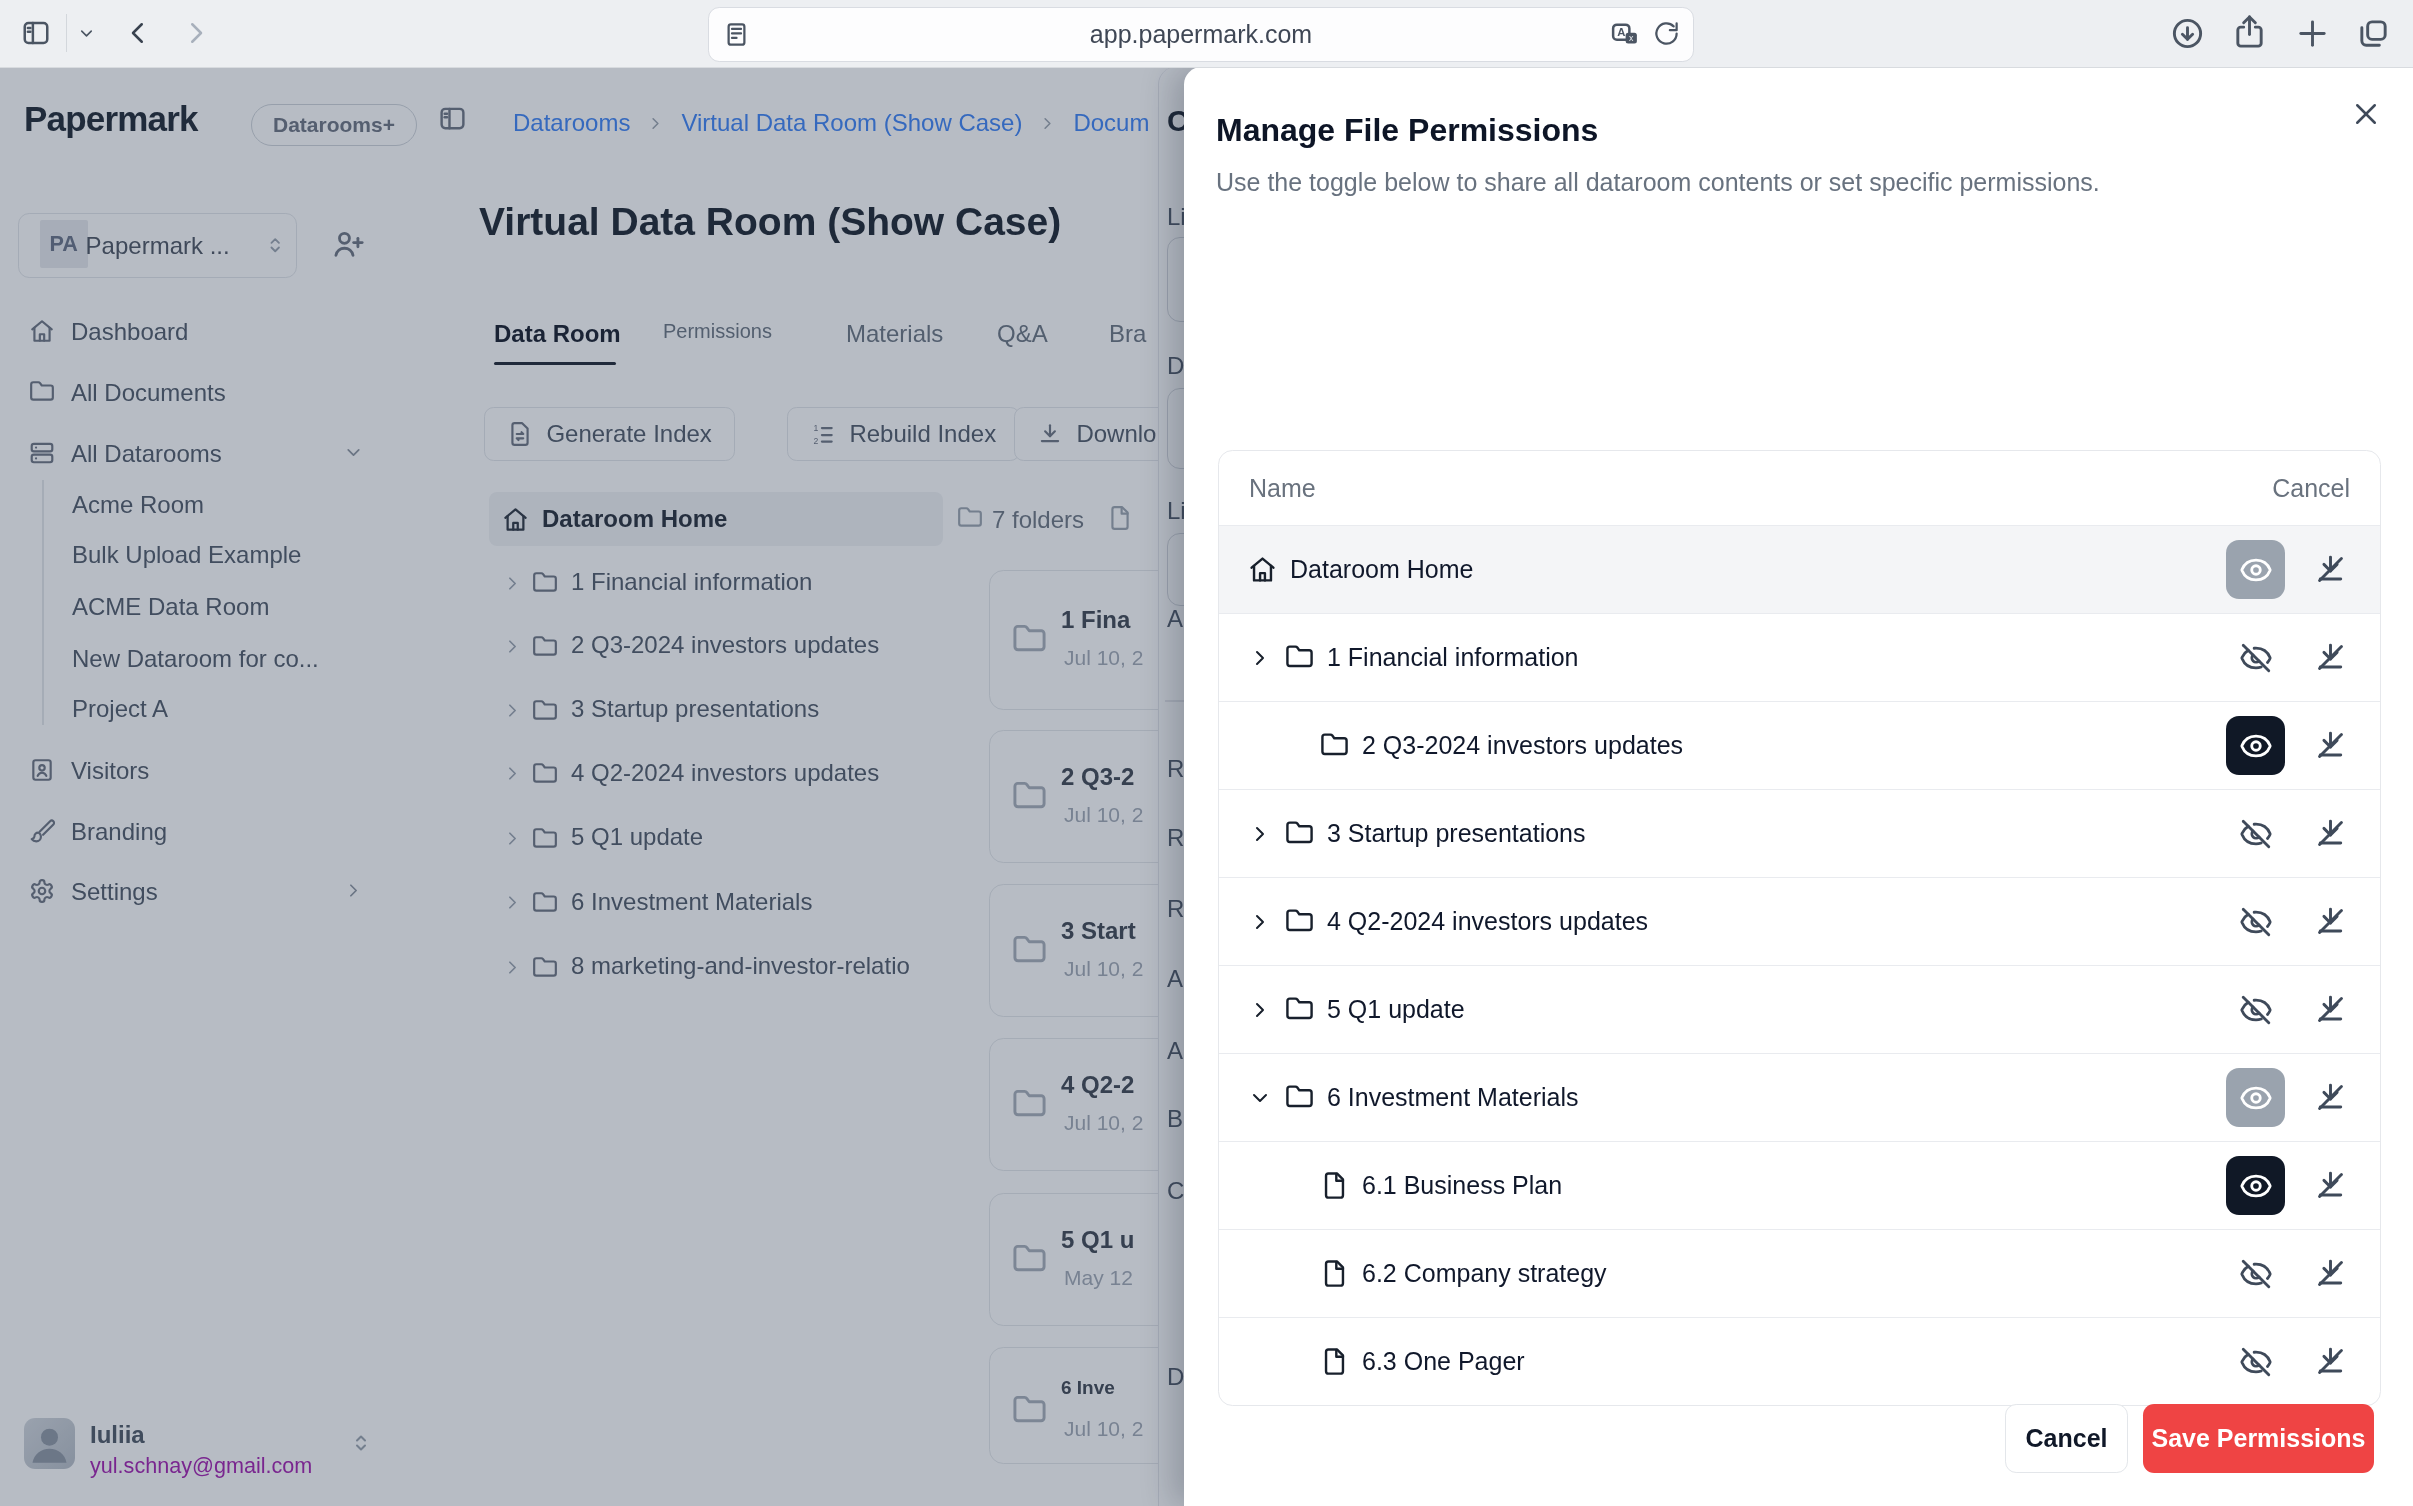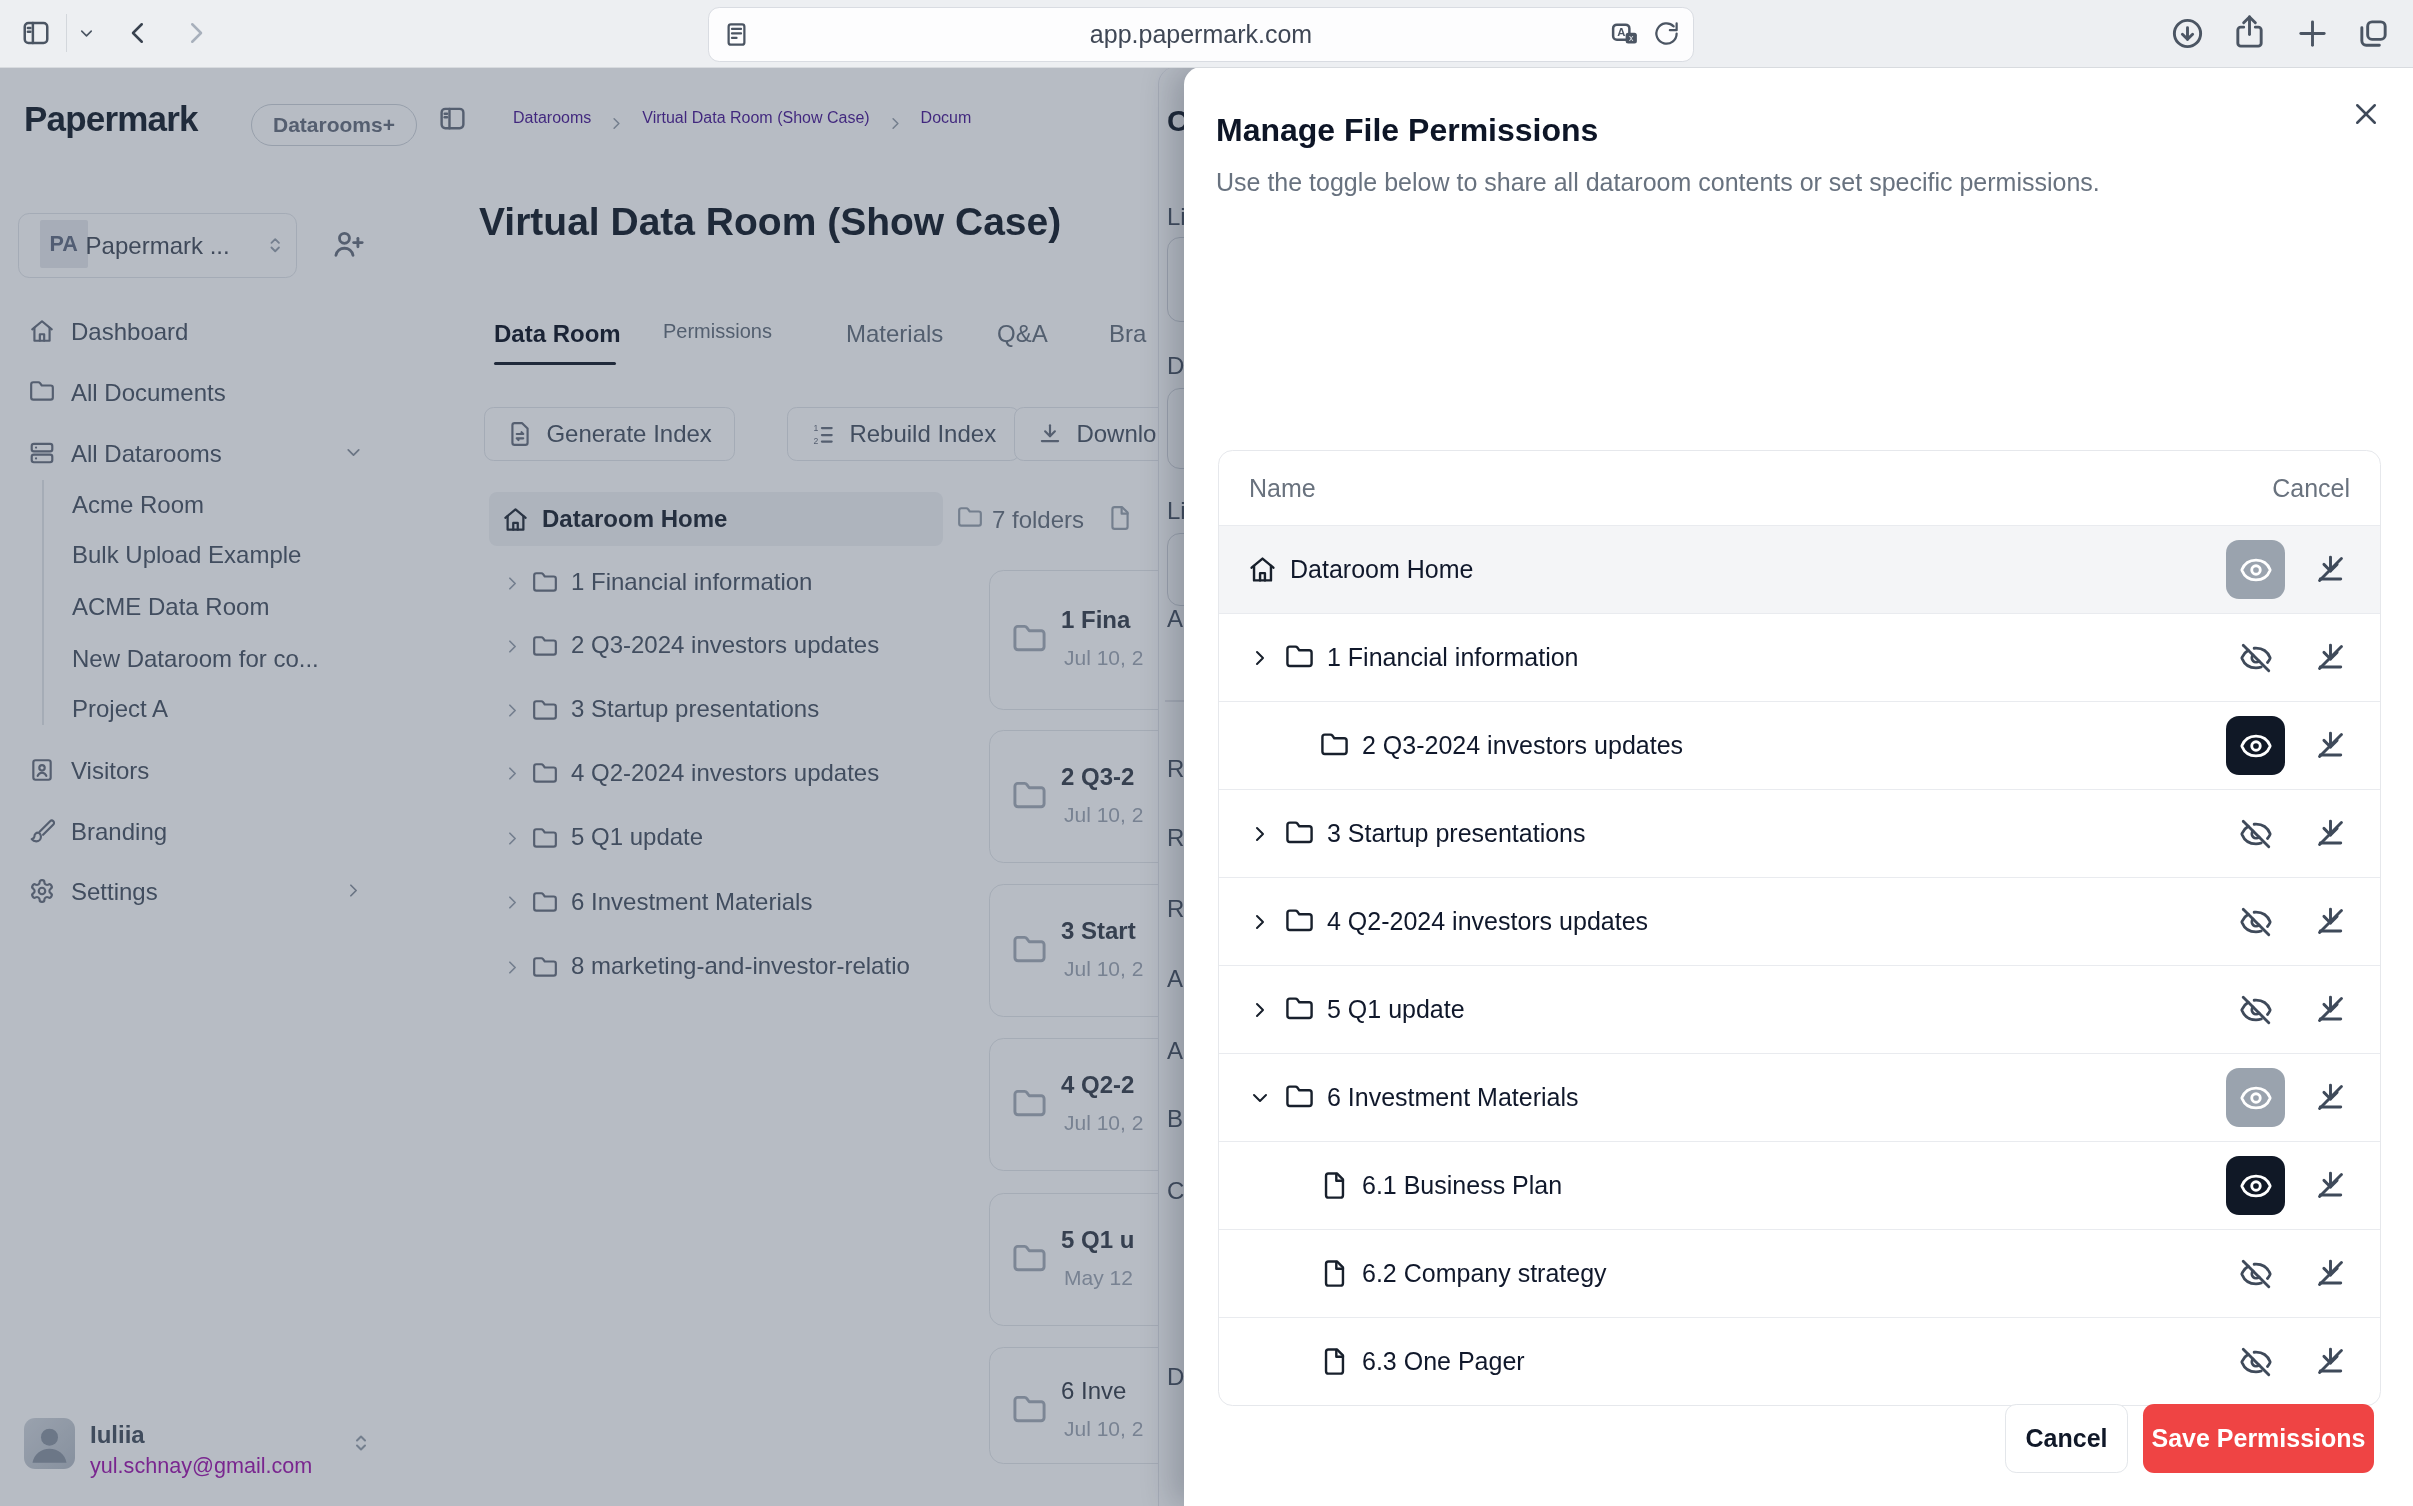"Datarooms" div.abs { color: #4c1d95 -> #3b82f6; font-size: 16px -> 24px }
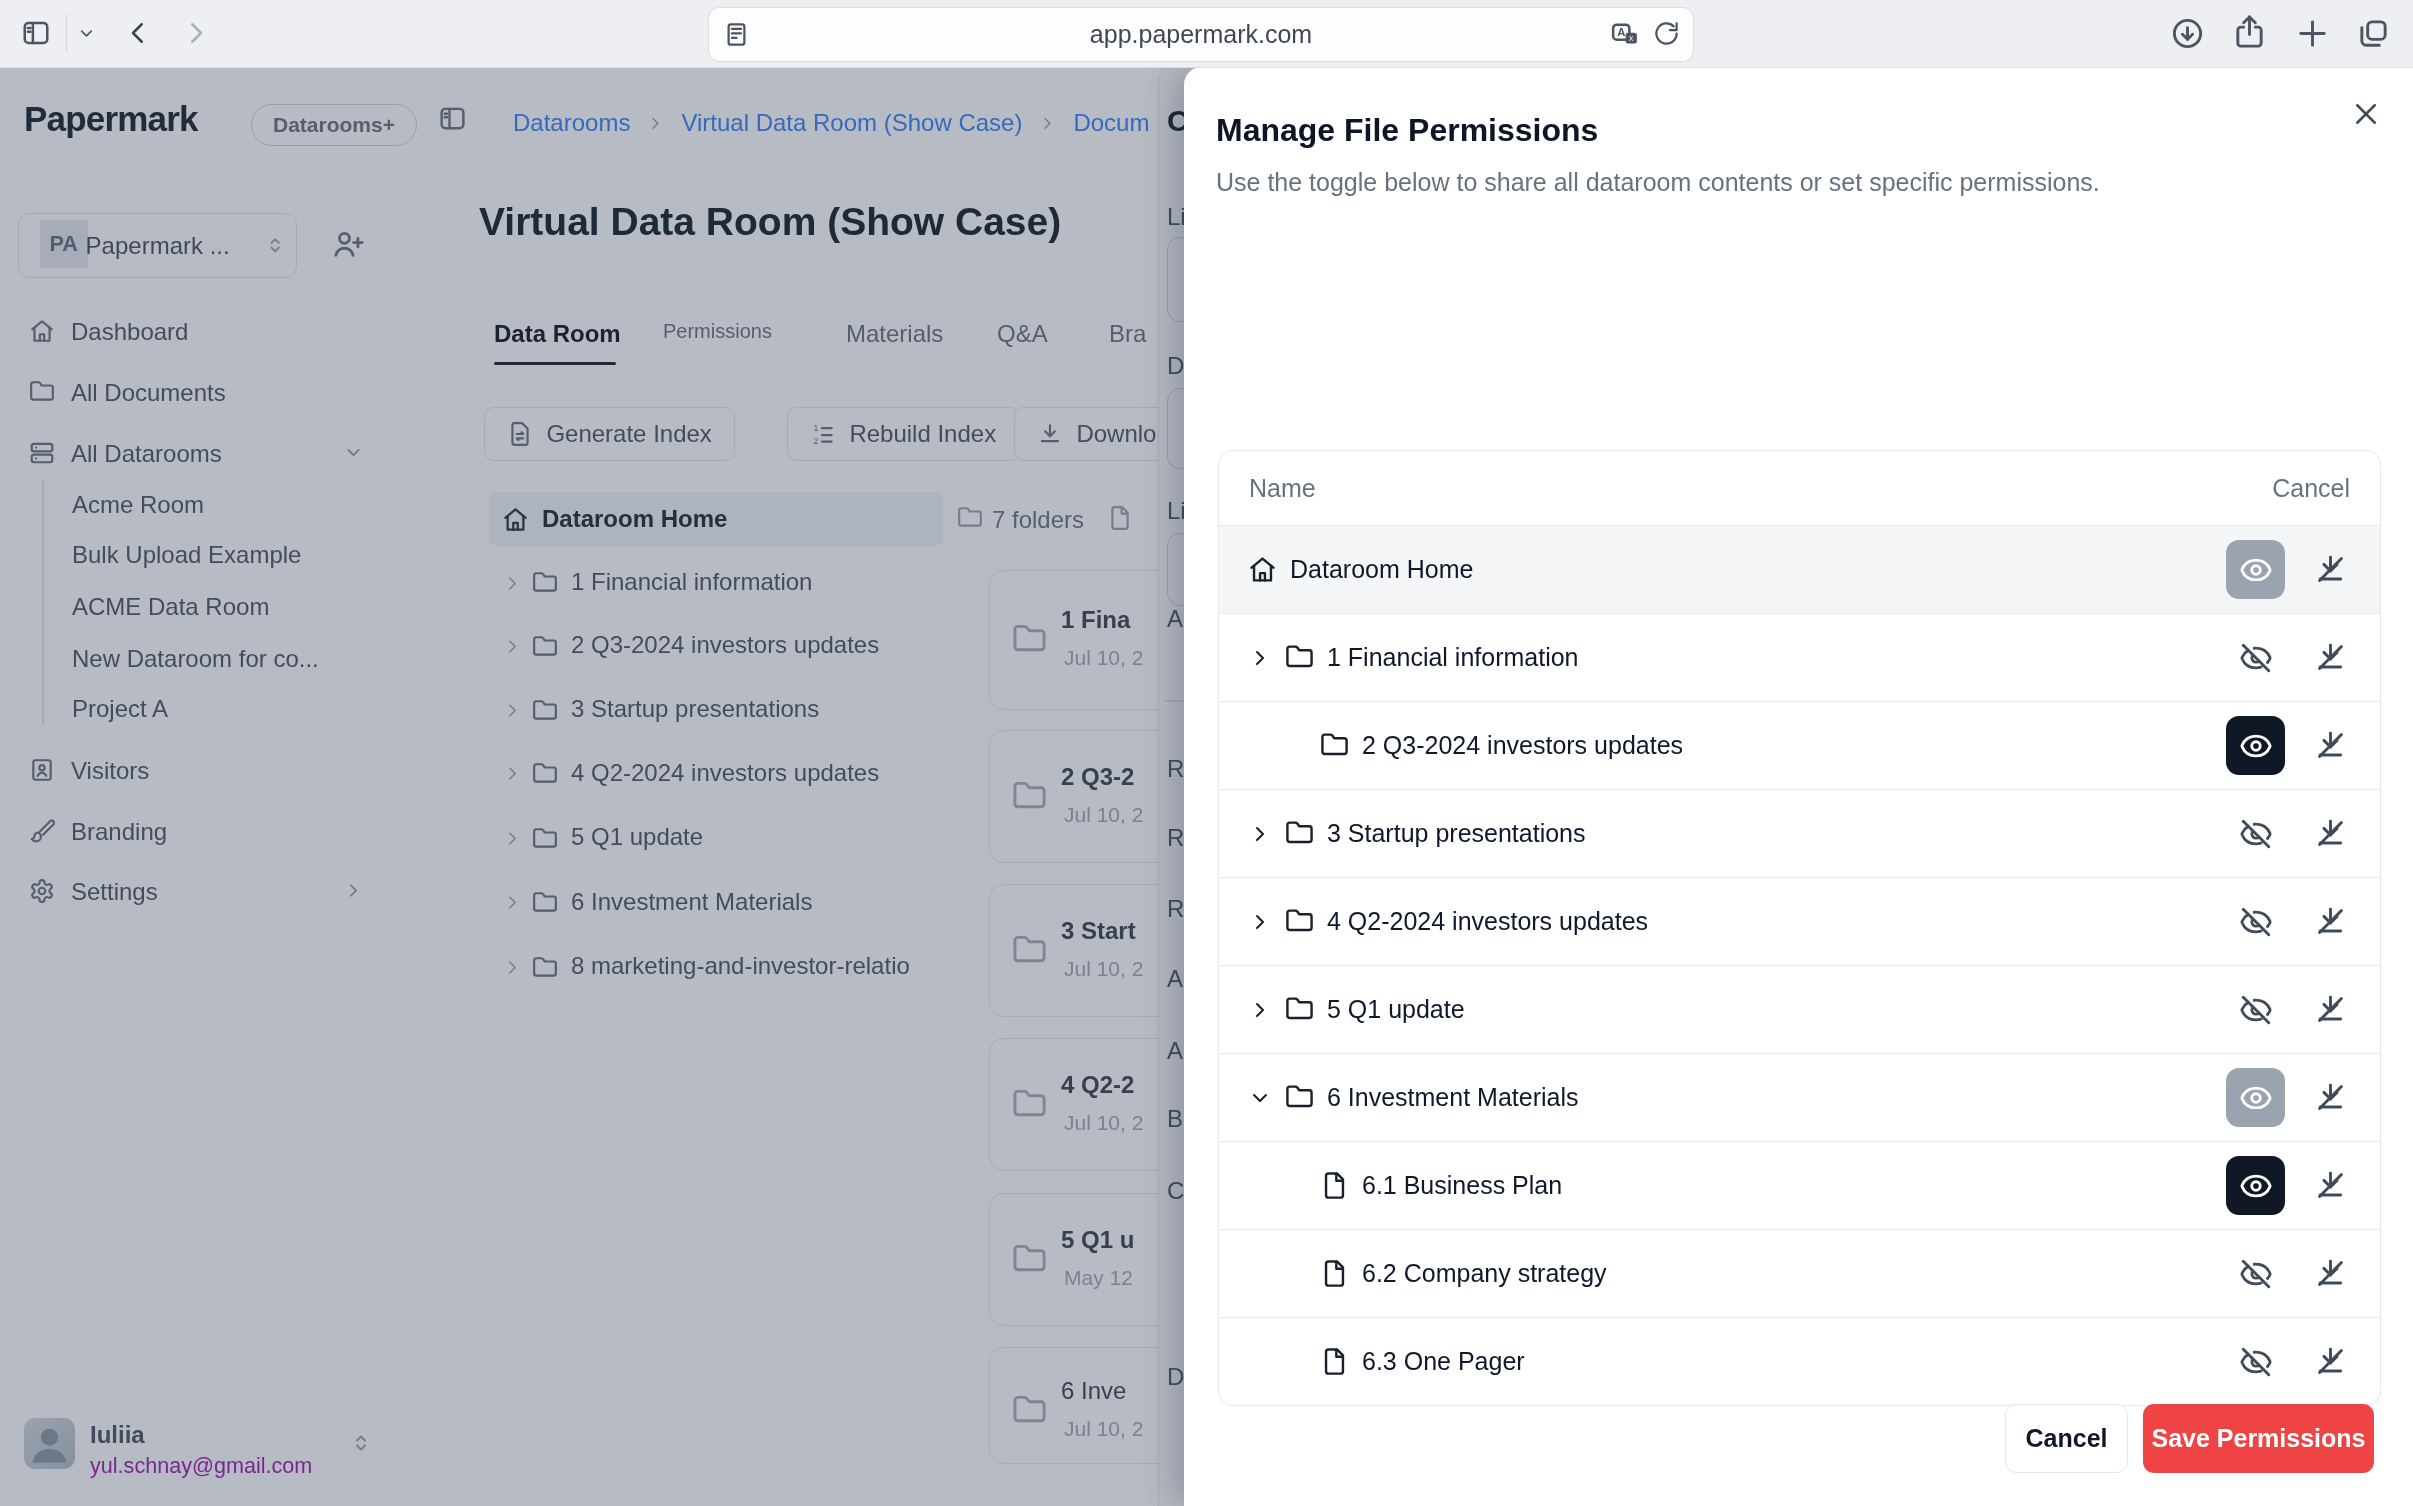"6 Inve" div.t { font-size: 24px -> 19px; font-weight: 400 -> 700 }
